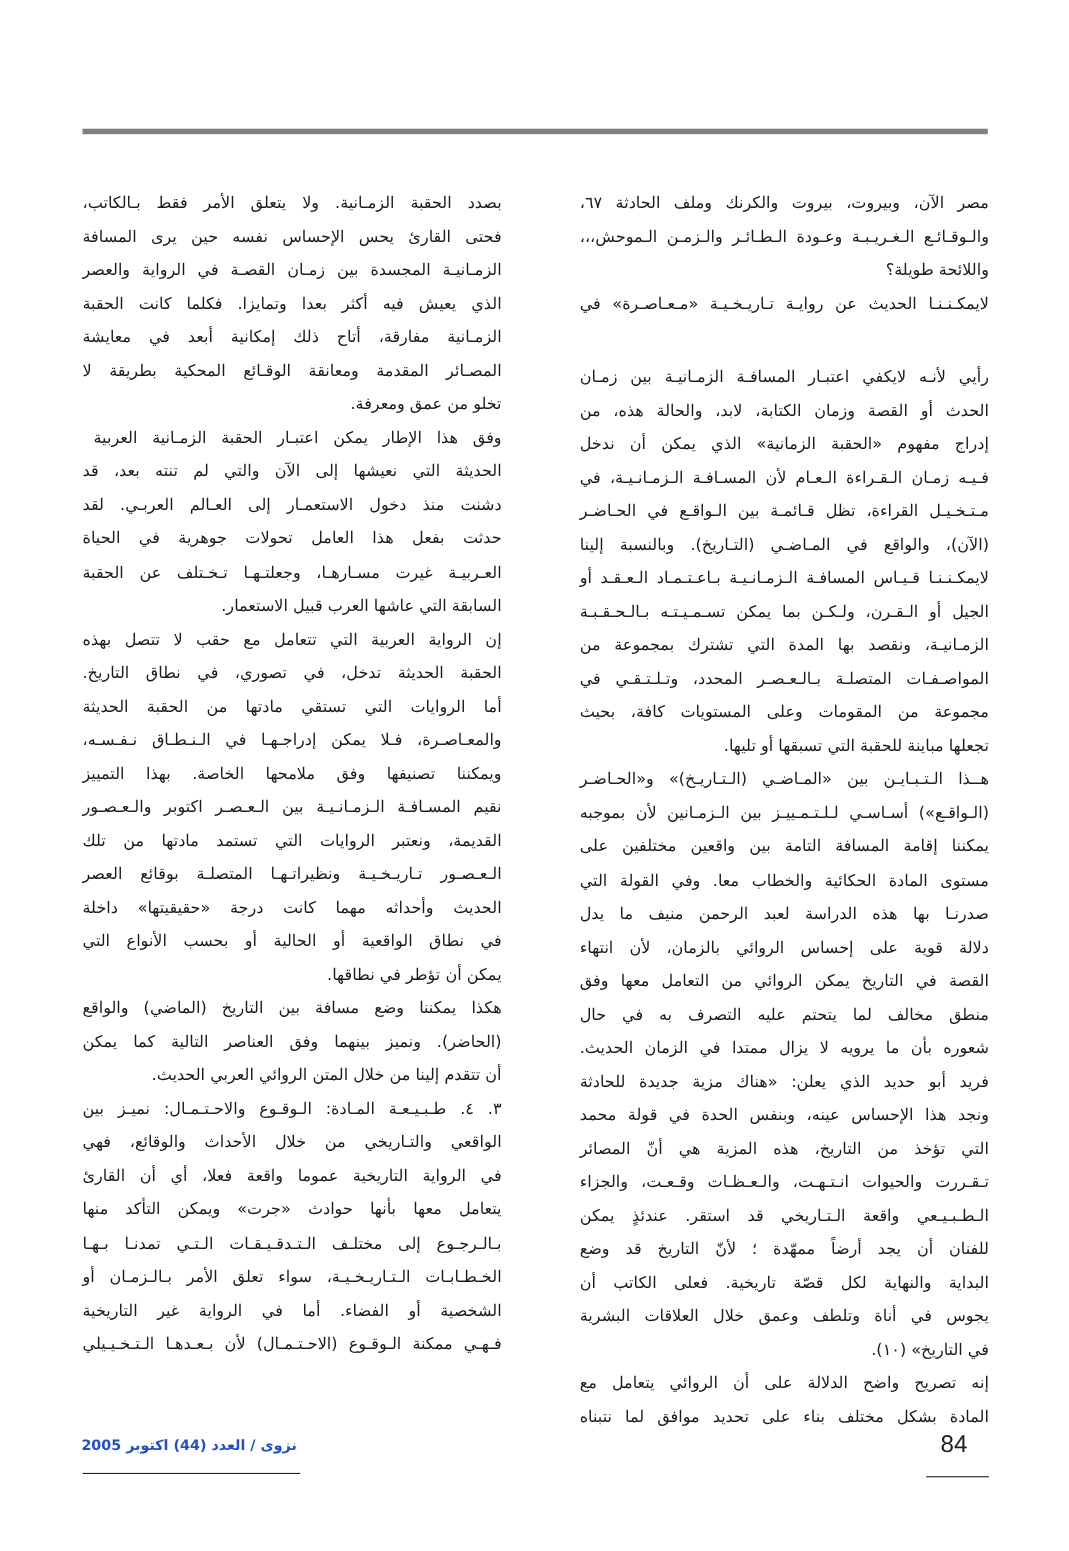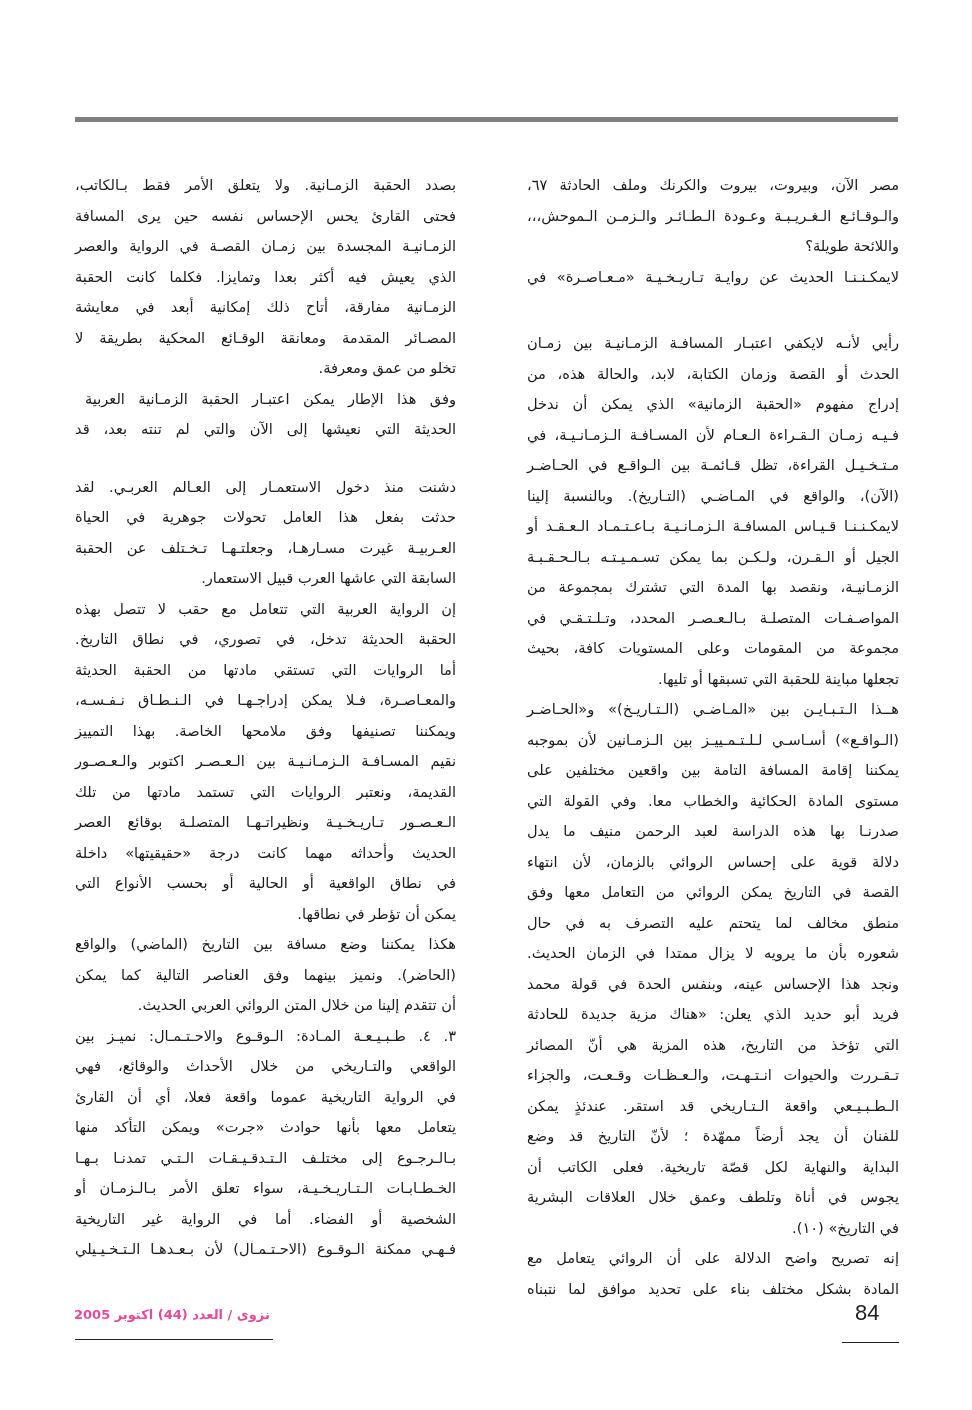"دشنت منذ دخول الاستعمـار إلى" span.line { margin-top: 27px -> none }
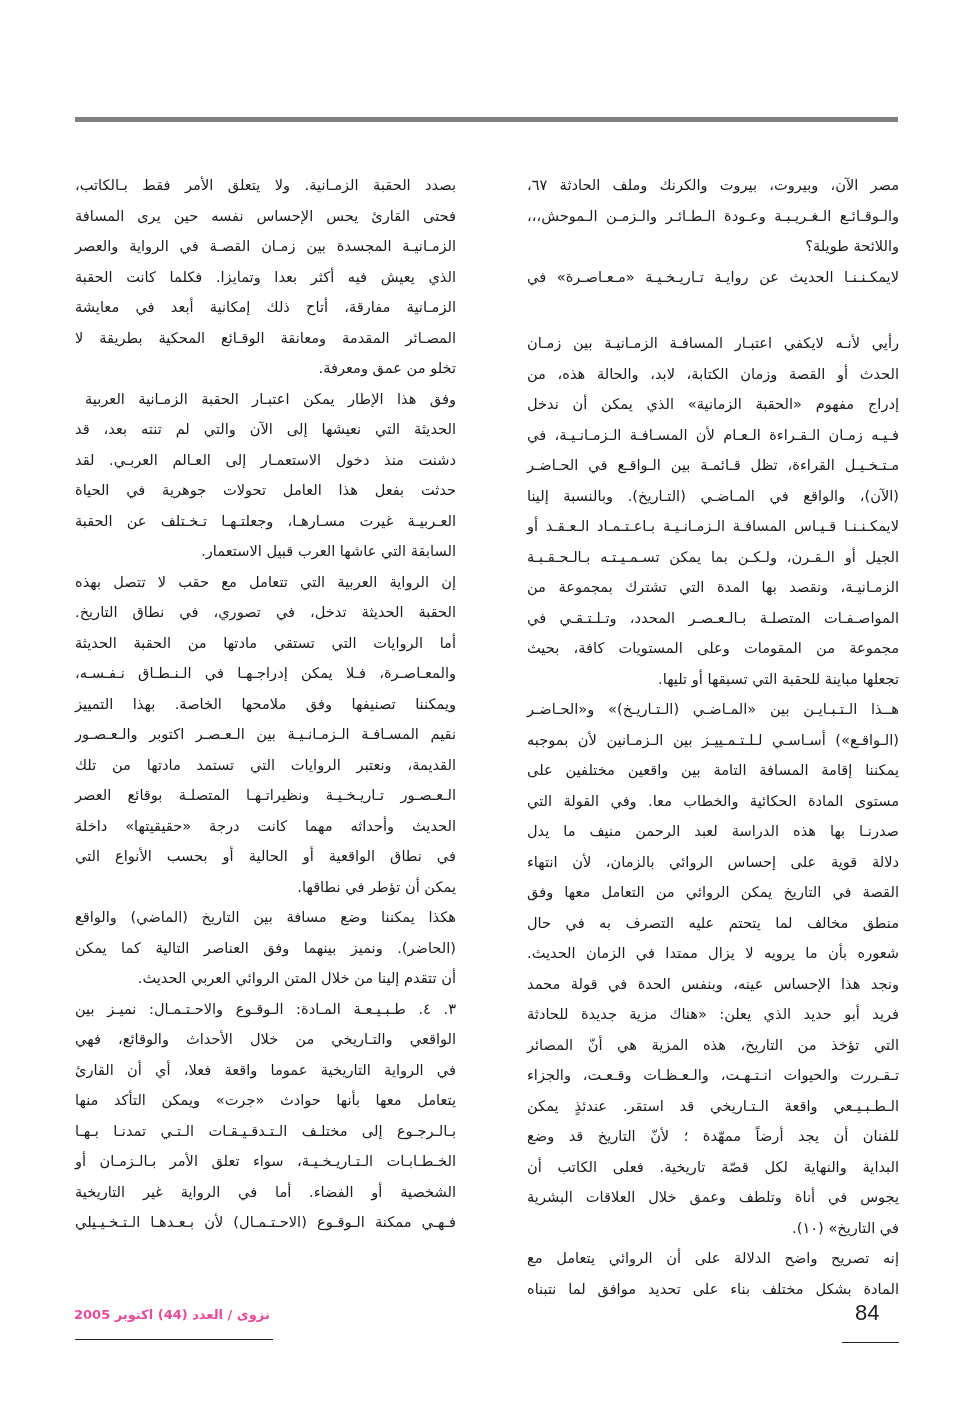"ونجد هذا الإحساس عينه، وبنفس" span.line { order: before "فريد أبو حديد الذي يعلن:" -> after "فريد أبو حديد الذي يعلن:" }
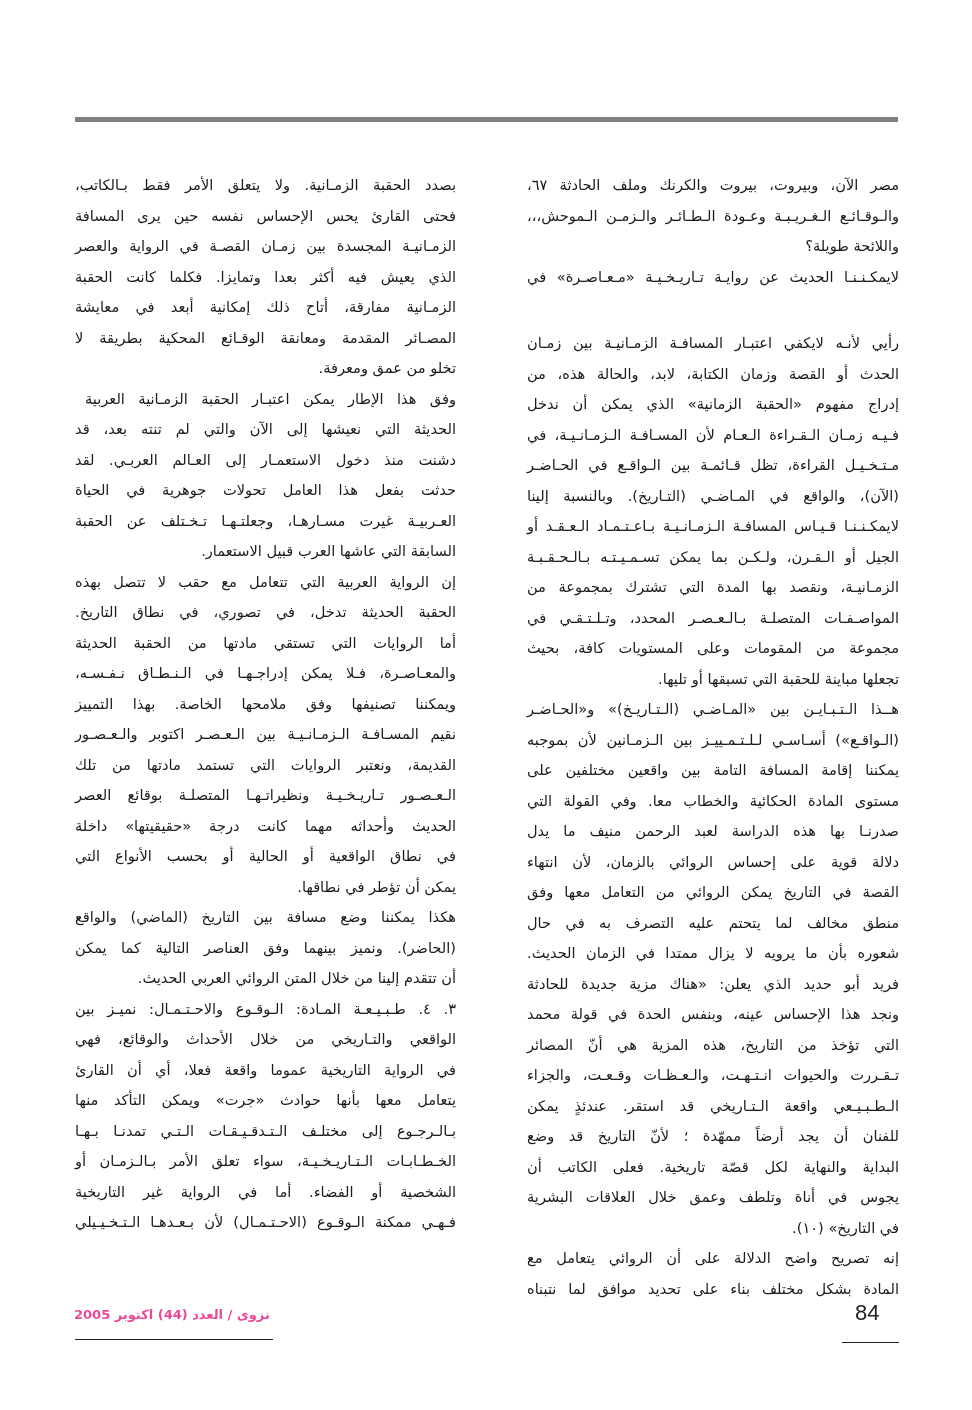"نزوى / العدد (44) اكتوبر" .footer-issue { color: #ec4899 -> #1d4ed8 }
